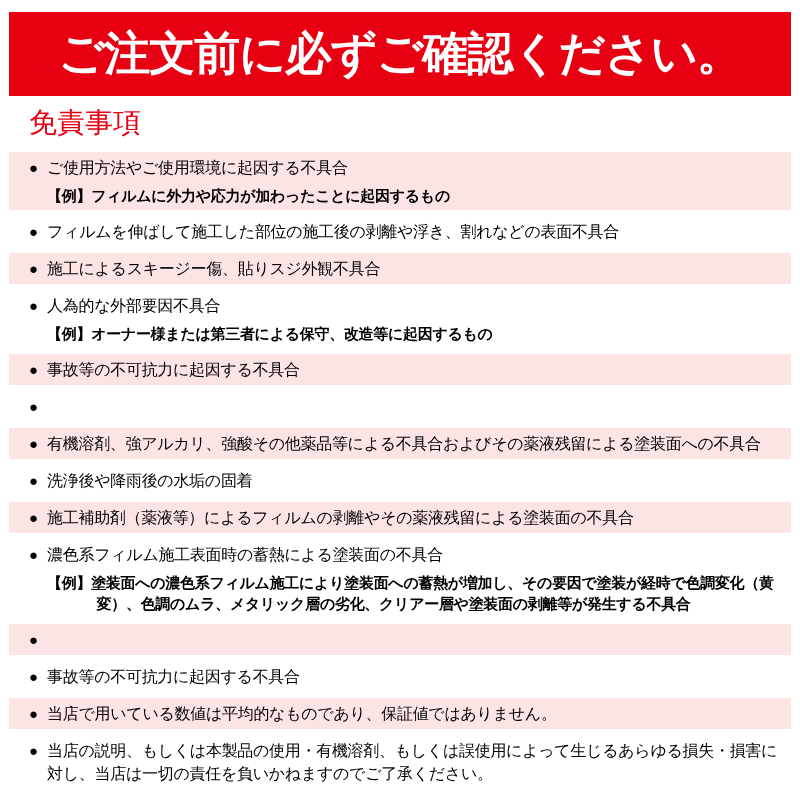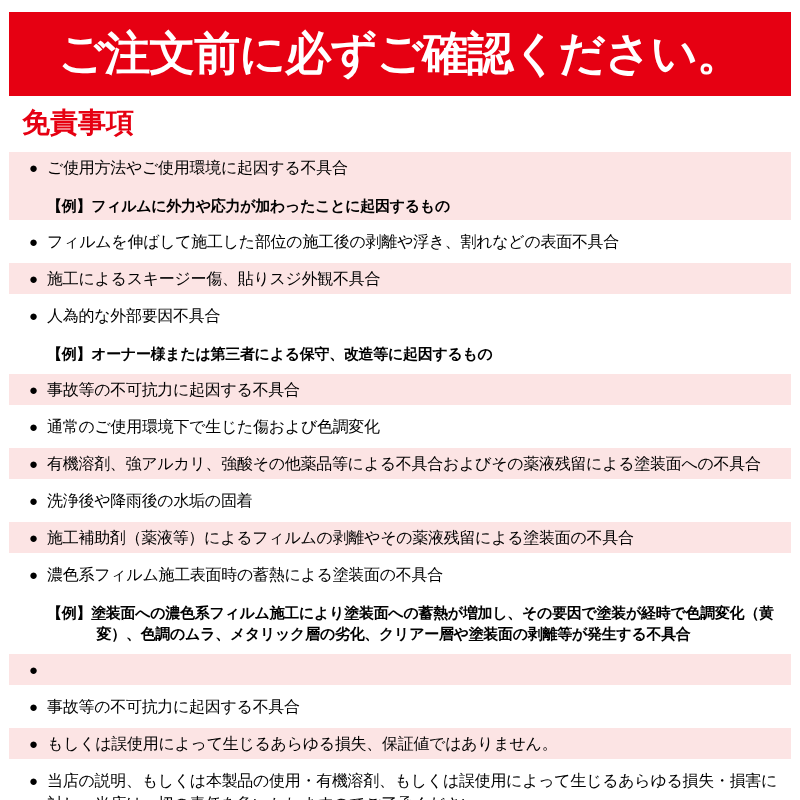"免責事項" .heading { font-weight: bold -> normal; margin: 0 0 14px 13px -> 0 0 14px 20px }
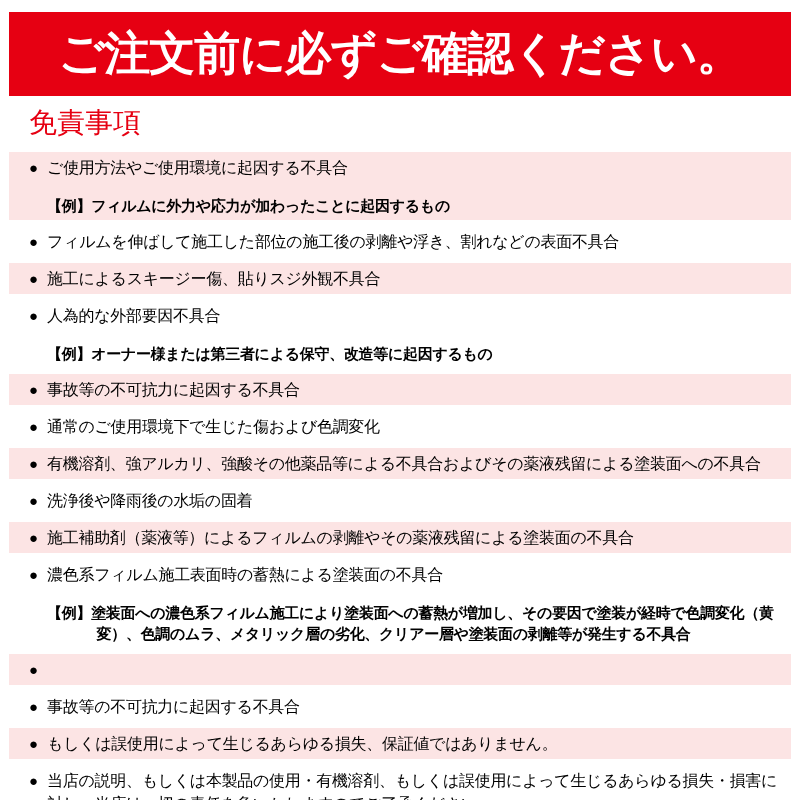"【例】フィルムに外力や応力が加わったことに起因するもの" .example { margin-top: 16px -> 6px }
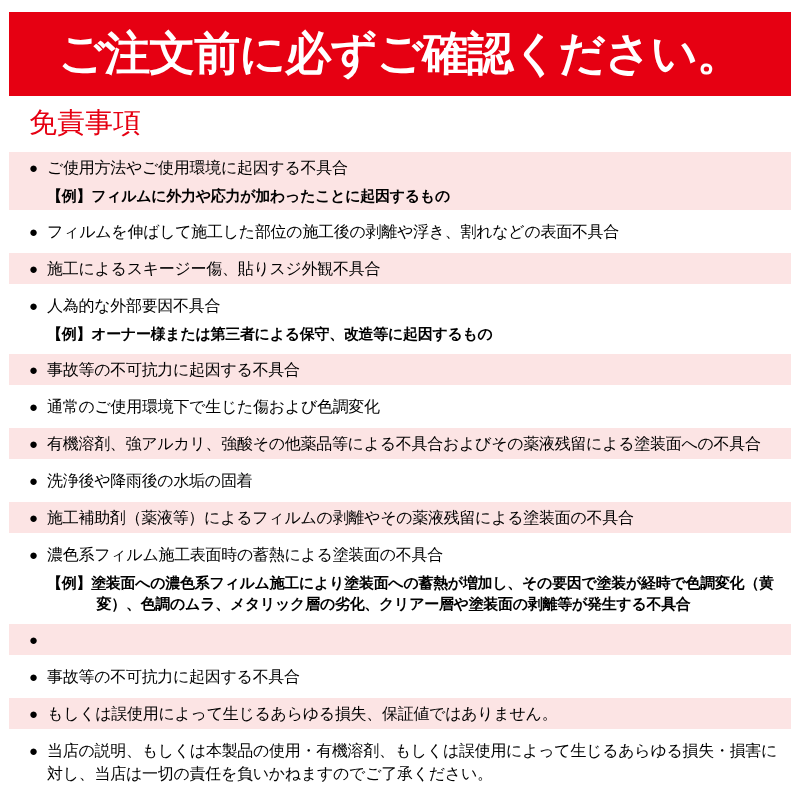"通常のご使用環境下で生じた傷および色調変化" div.content { html: <div> <div>通常のご使用環境下で生じた傷および色調変化</div> </div> -> none }
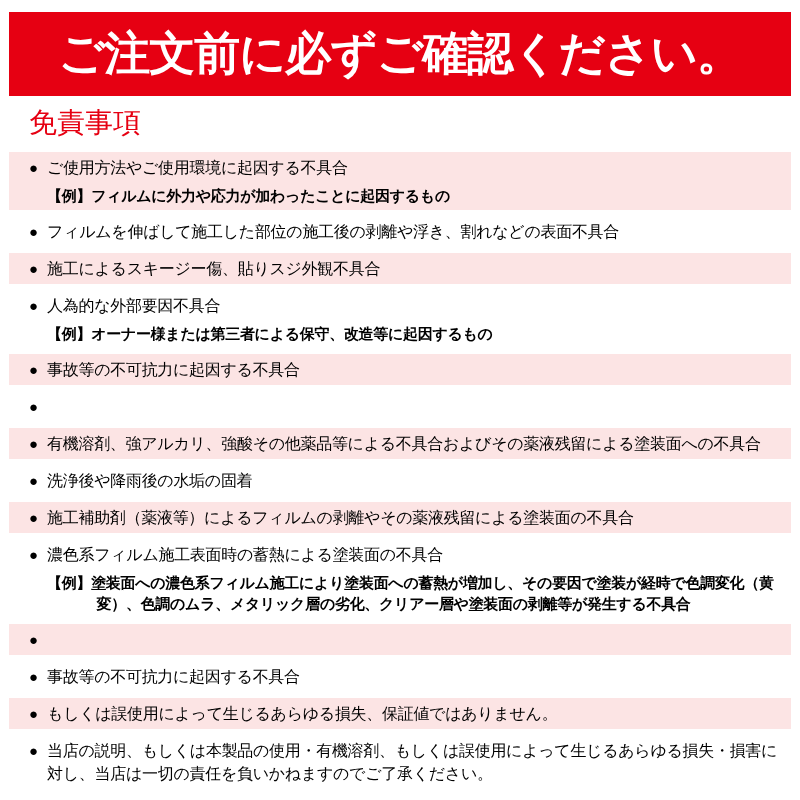"もしくは誤使用によって生じるあらゆる損失、保証値ではありません。" div.main { text: もしくは誤使用によって生じるあらゆる損失 -> 当店で用いている数値は平均的なものであり }
